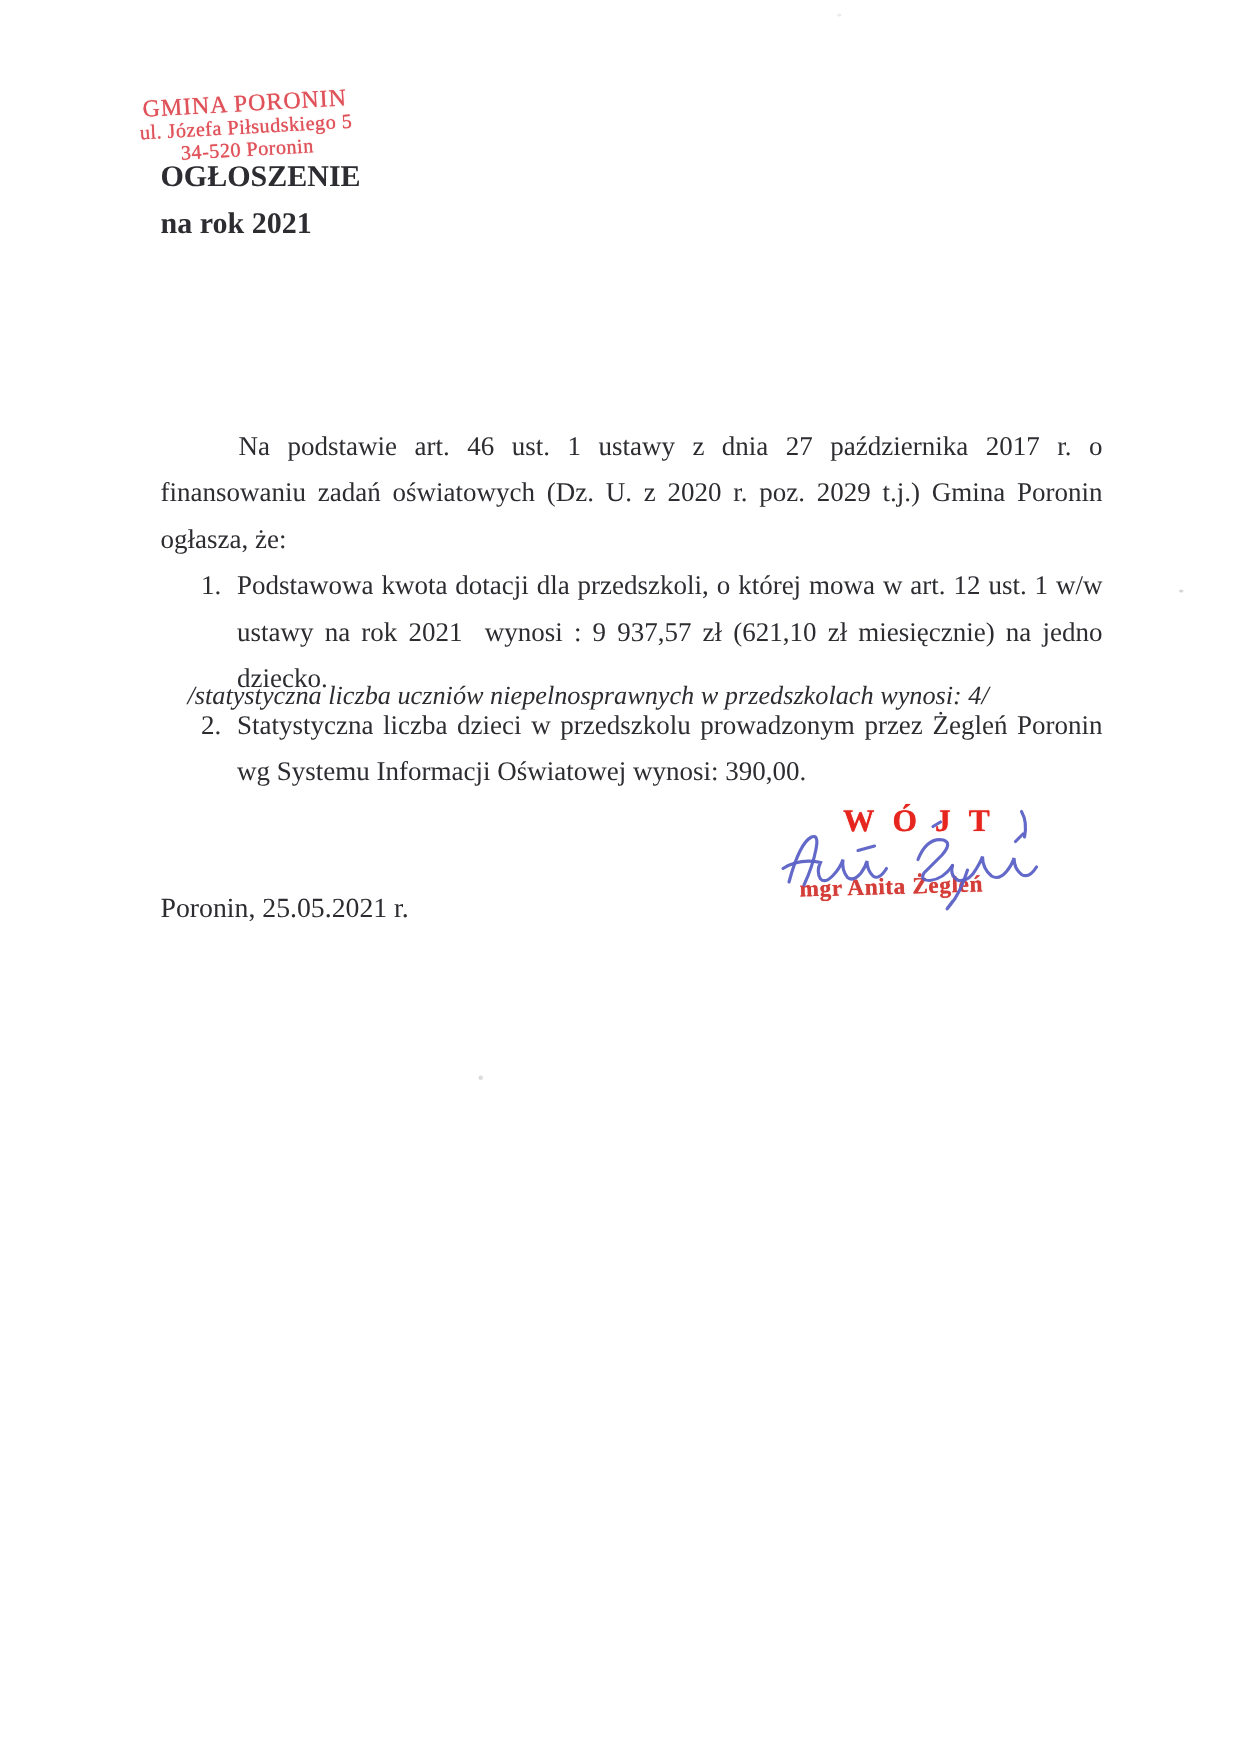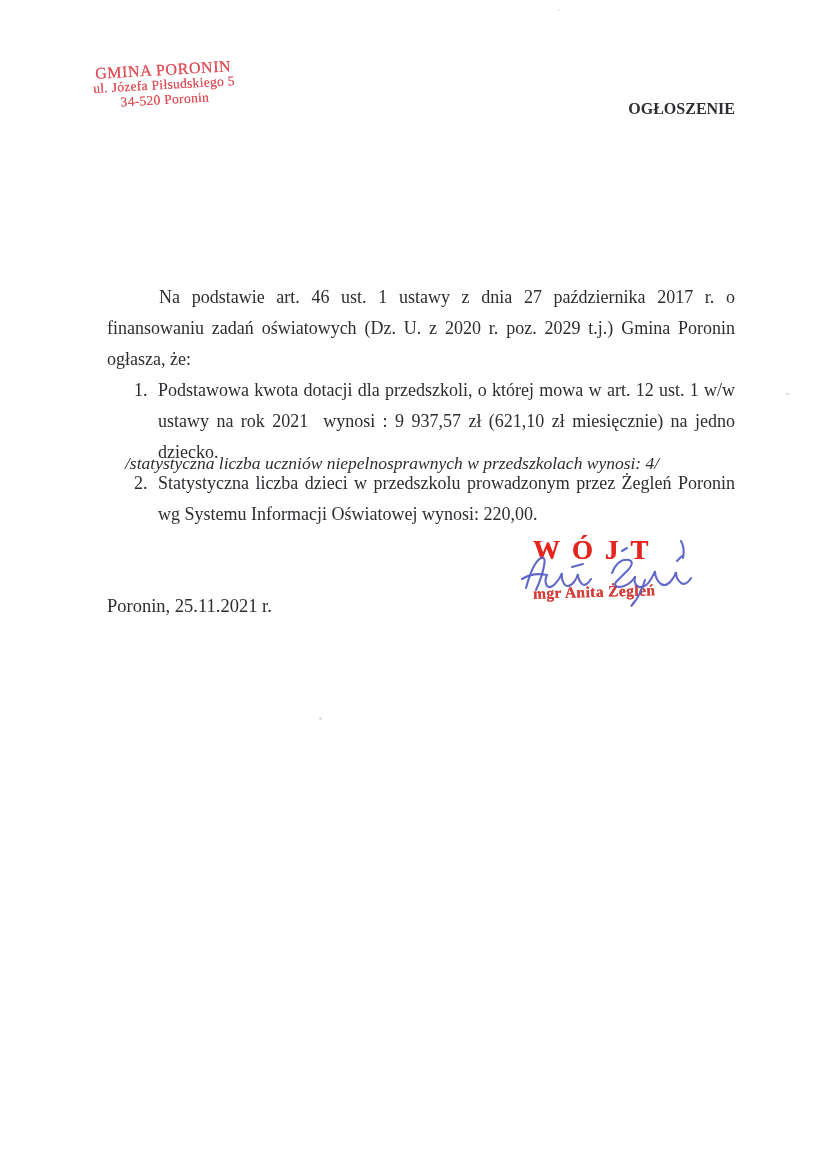"OGŁOSZENIE" .title-block { font-size: 16px -> 20px; text-align: right -> left; top: 93px -> 103px }
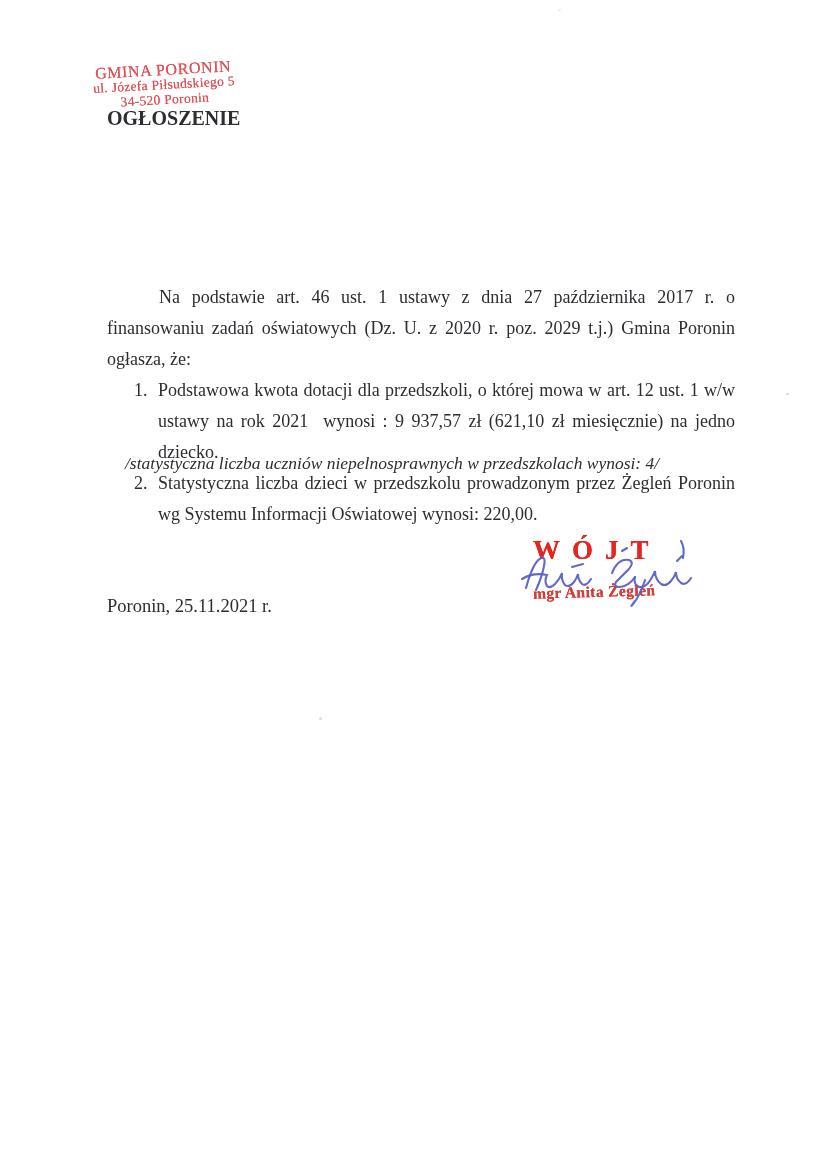"na rok 2021" div { html: none -> <div>na rok 2021</div> }
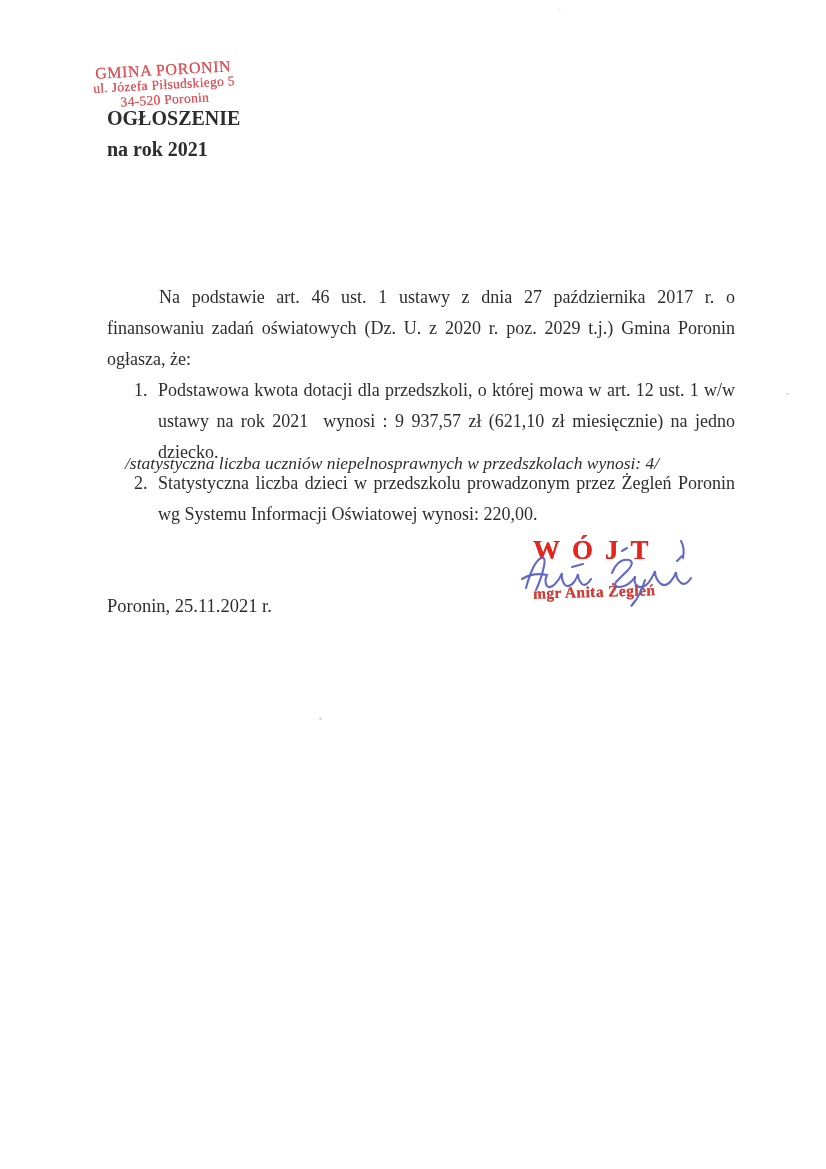"220,00." span.b { text: 220,00 -> 390,00 }
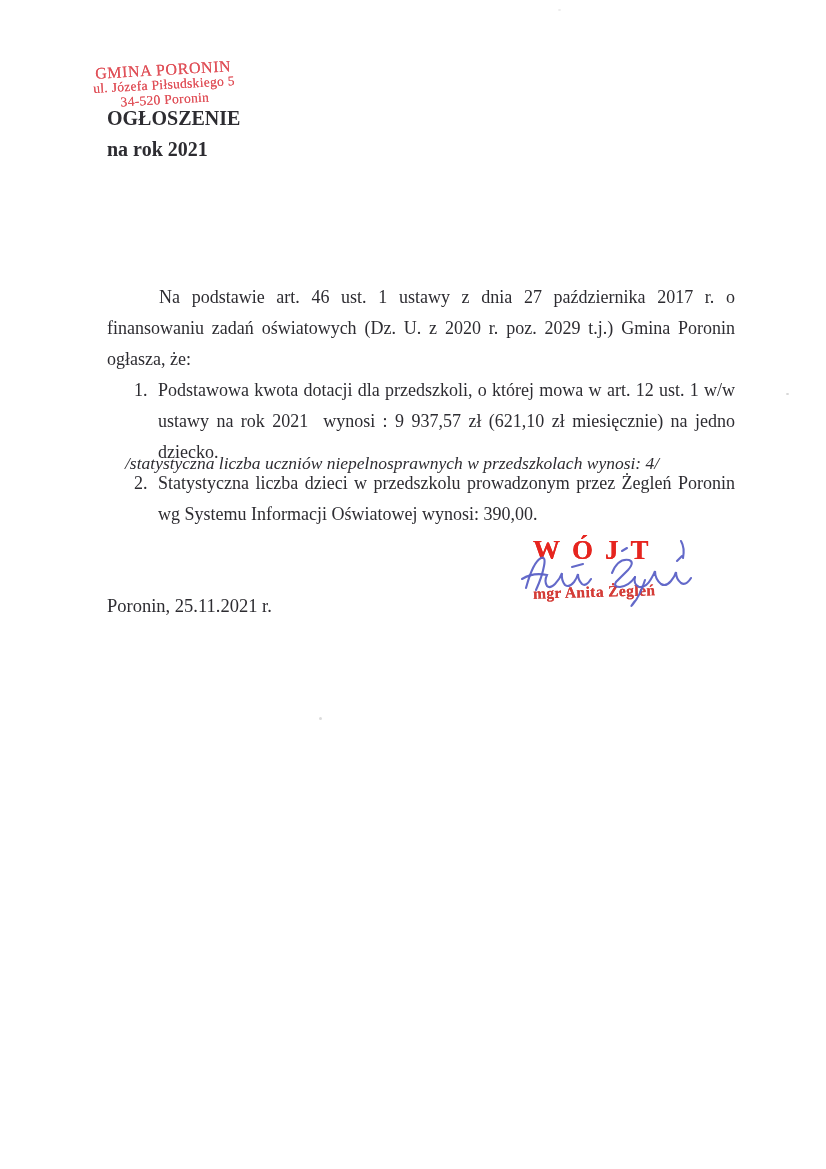"WÓJT" .wojt { font-size: 27px -> 21px; left: 533px -> 562px }
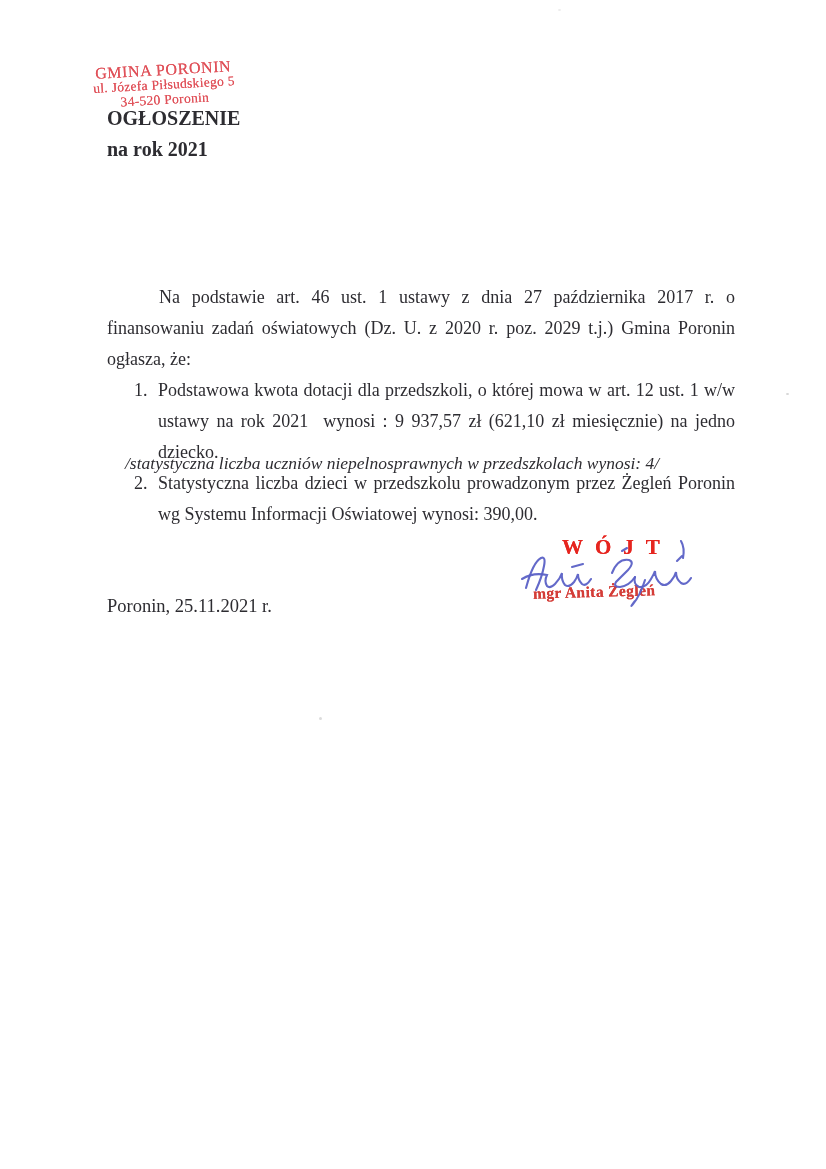"Poronin, 25.11.2021 r." div.date { text: 25.11.2021 -> 25.05.2021 }
